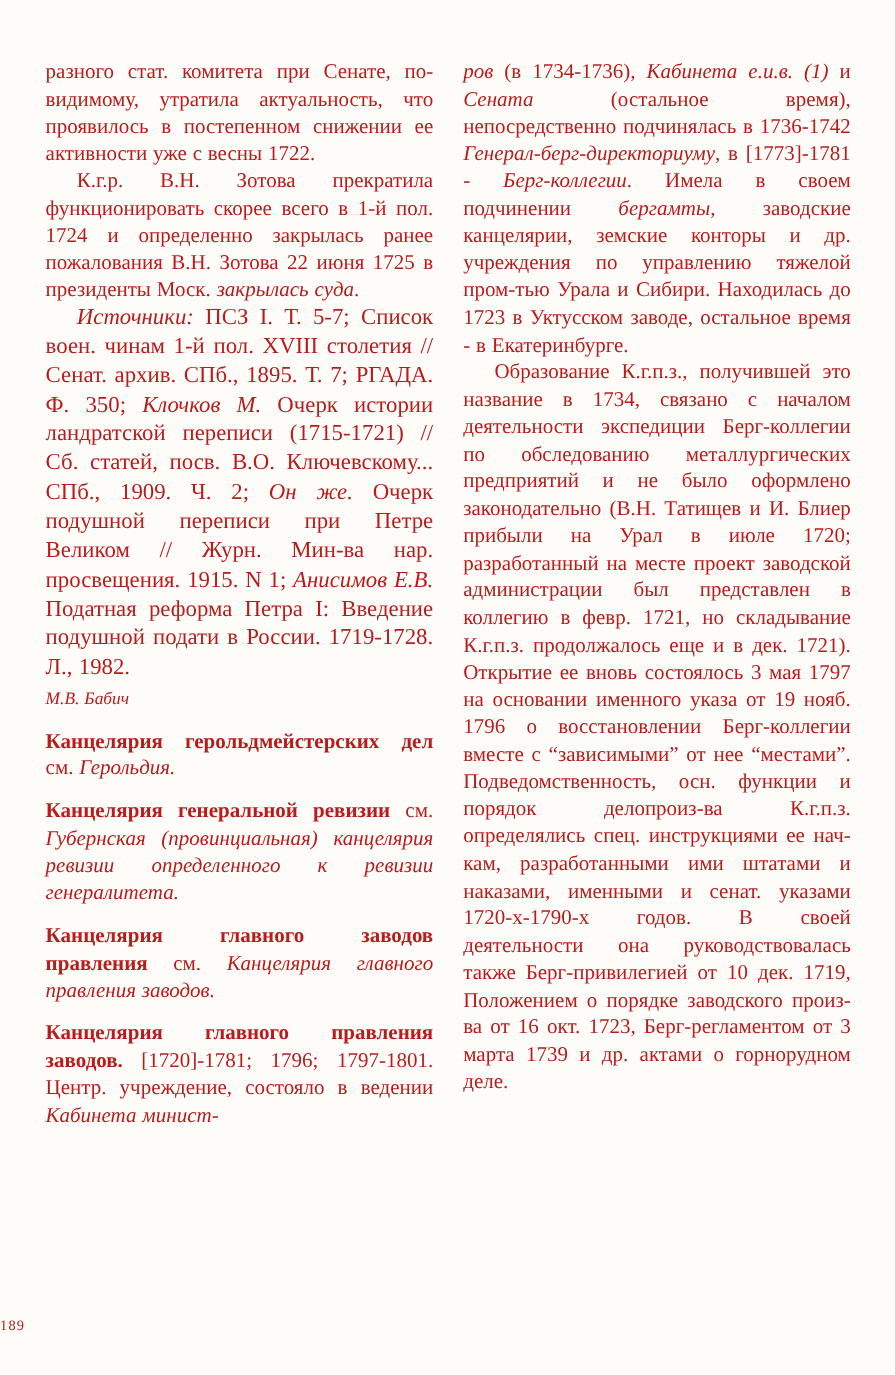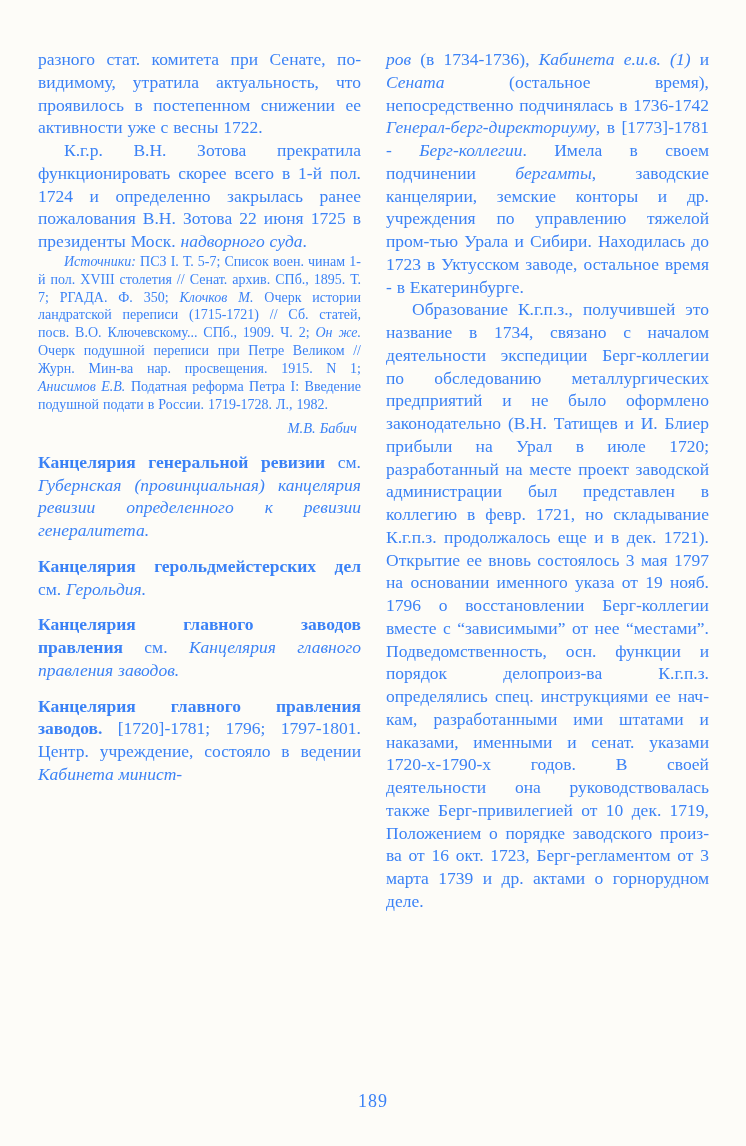"разного стат. комитета при Сенате," .page { color: #3b82f6 -> #b91c1c }
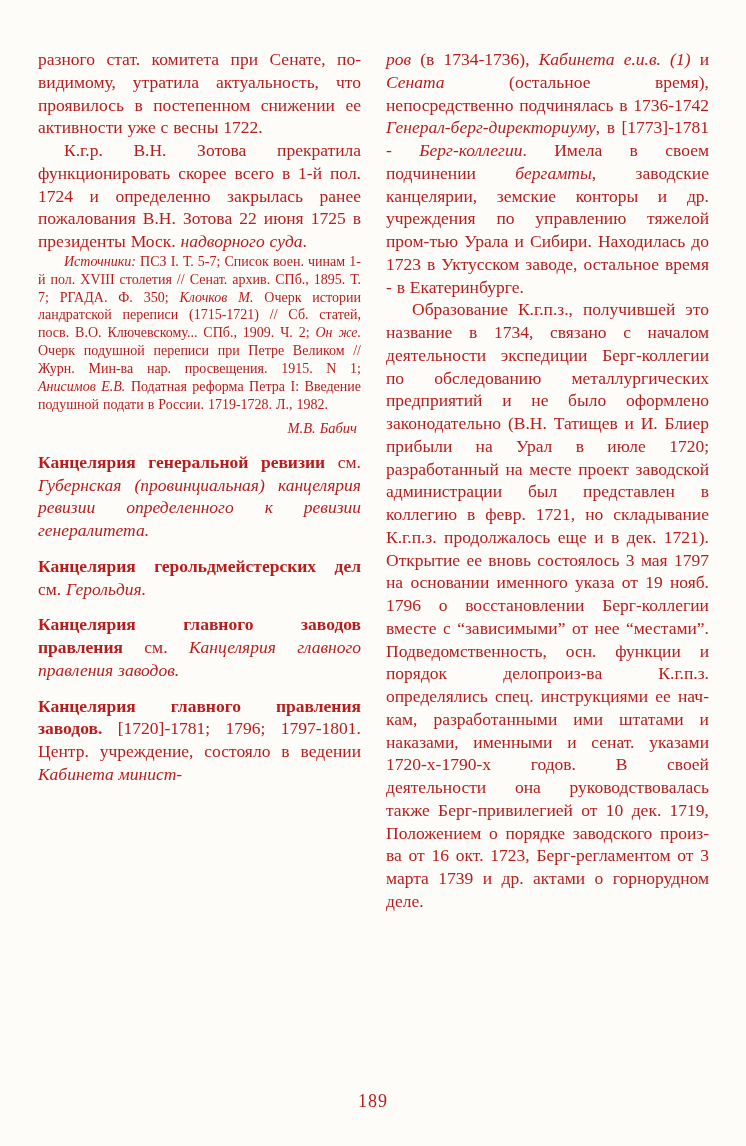"надворного суда" i { text: надворного -> закрылась }
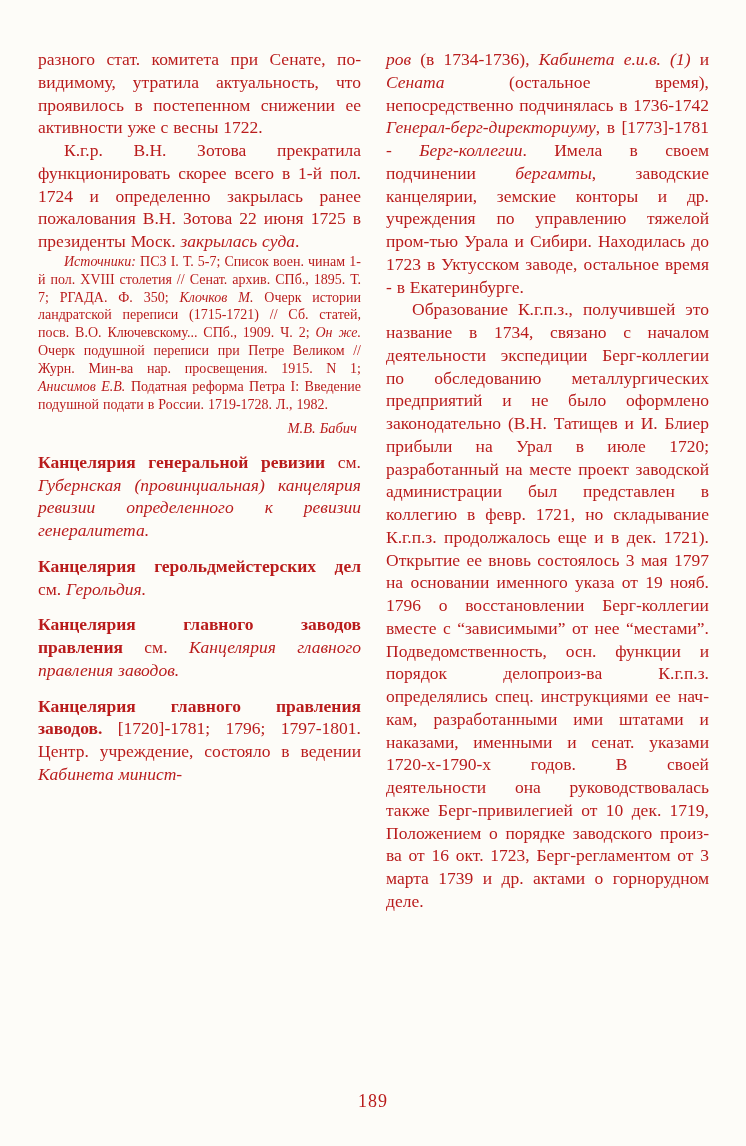"Источники: ПСЗ I. Т. 5-7;" .para.sources { font-size: 14px -> 19px }
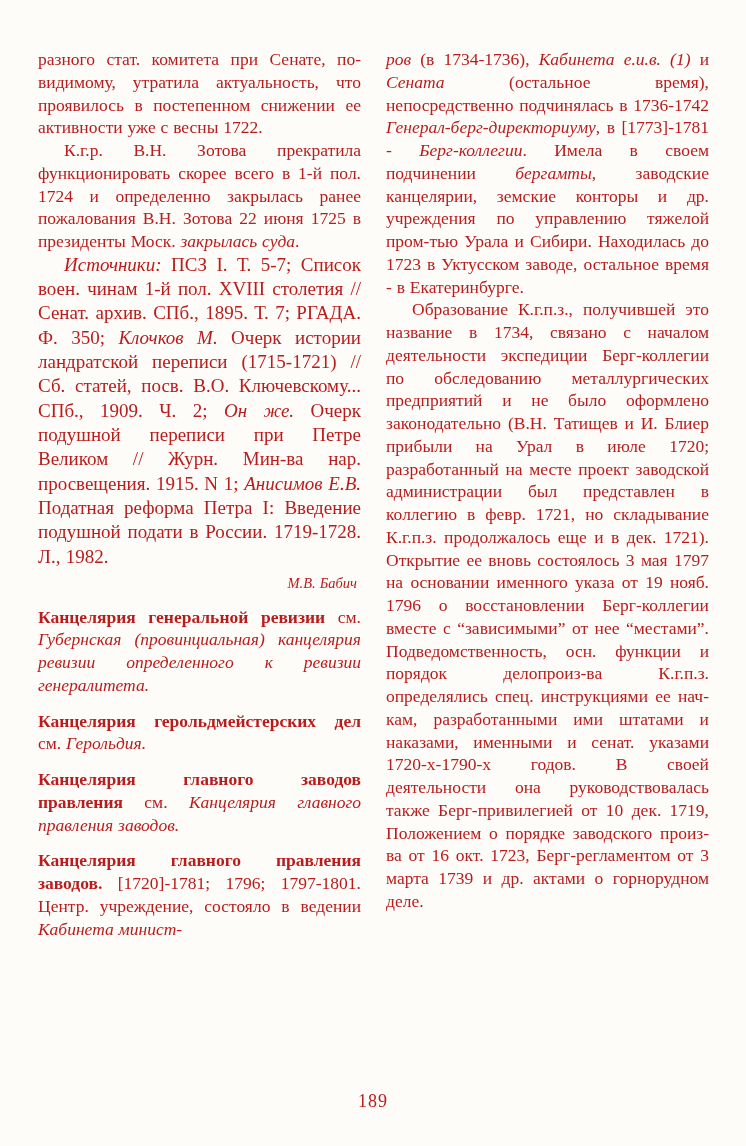"М.В. Бабич" .para.author { text-align: right -> left }
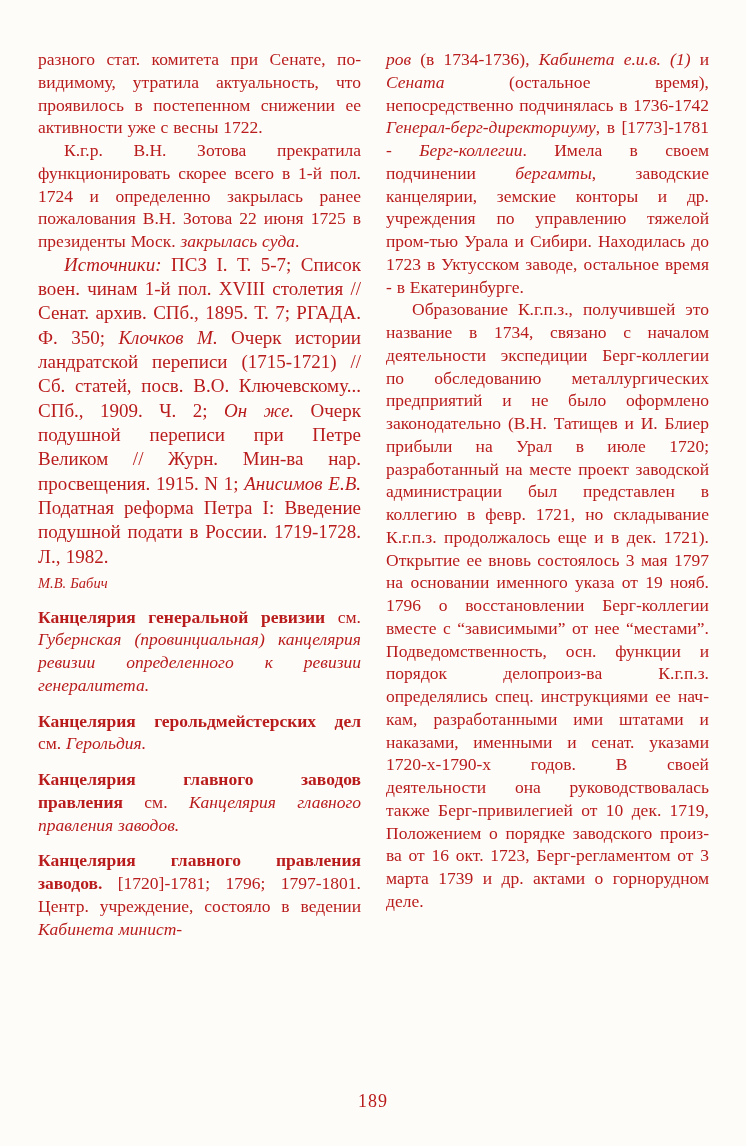"Канцелярия генеральной ревизии см." p.para { order: before "Канцелярия герольдмейстерских дел см." -> after "Канцелярия герольдмейстерских дел см." }
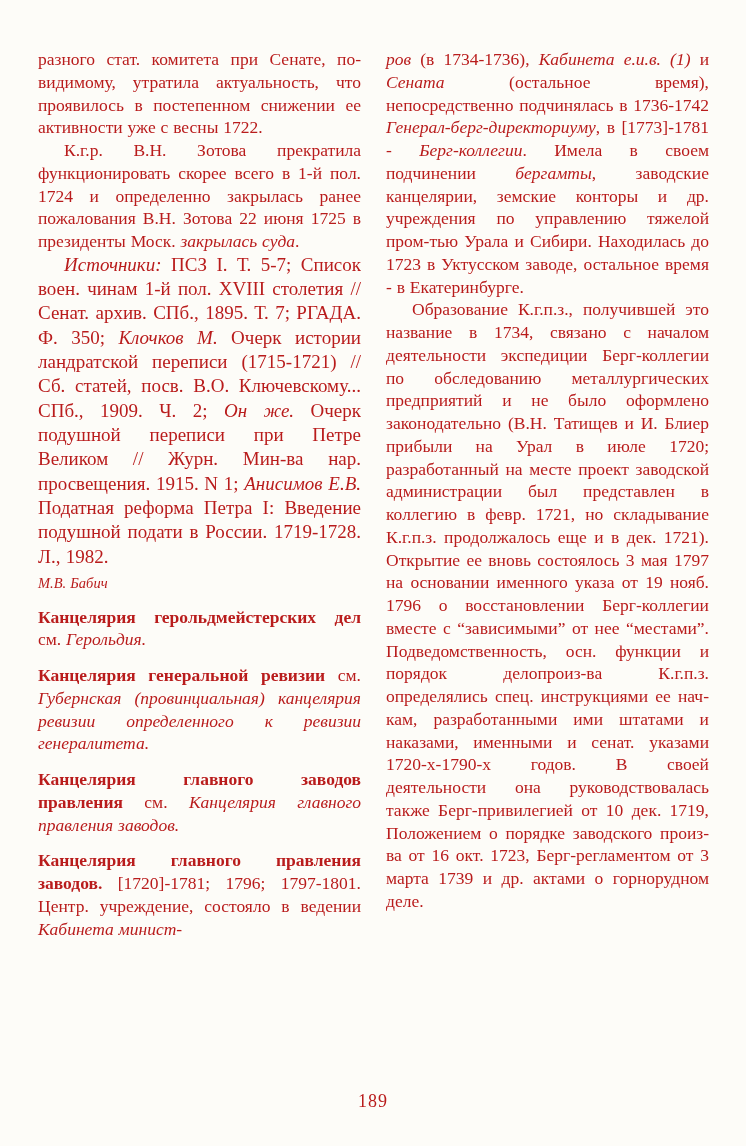"189" .page-number { font-size: 18px -> 12px; text-align: center -> left }
